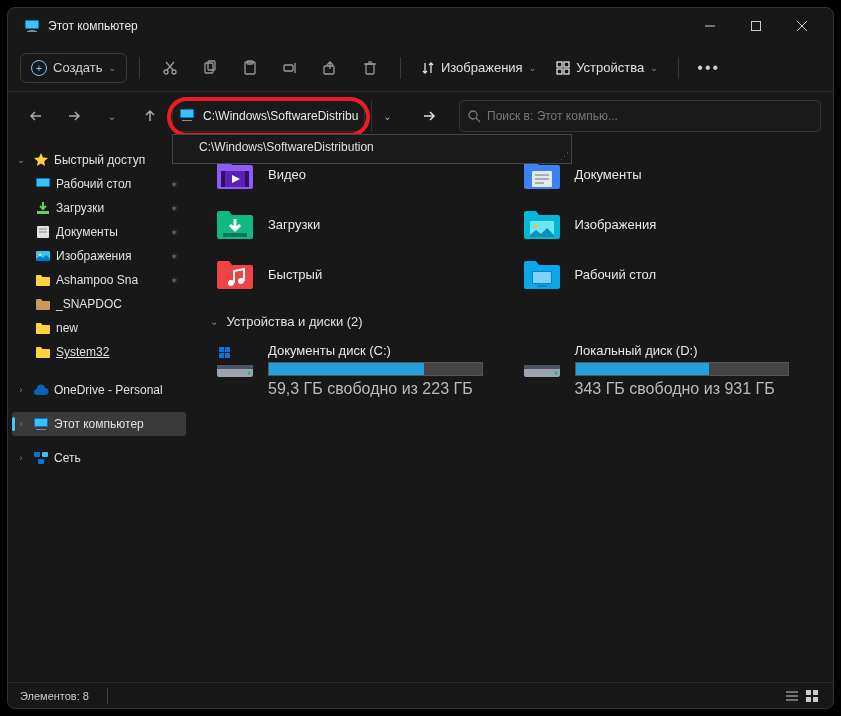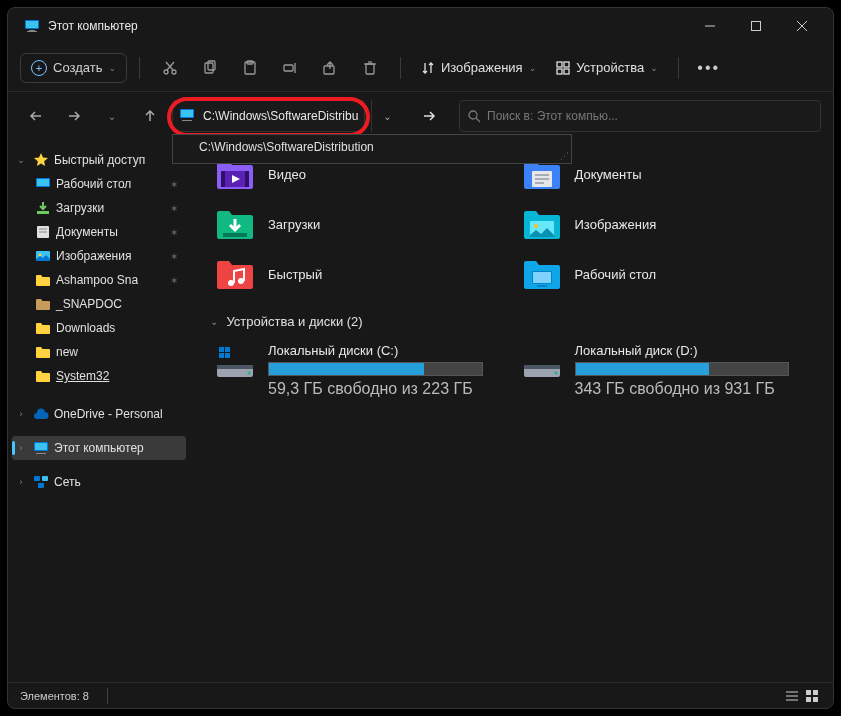"Downloads" div.tree-item { html: <div> <span> <svg> <path></path> </svg> </span> <span>Downloads</span> </div> -> none }
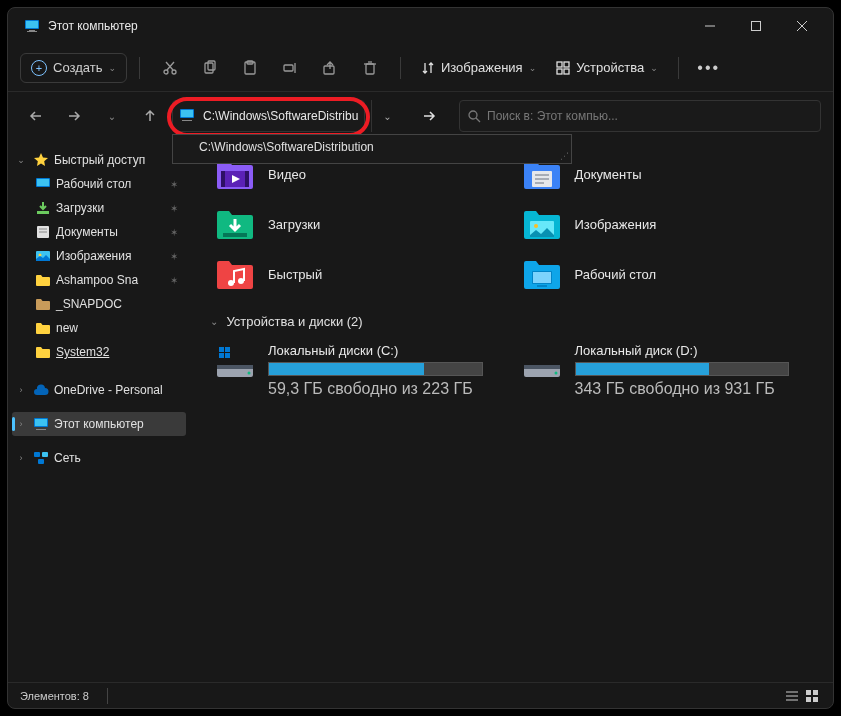"Локальный диски (C:)" div.drive-name { text: Локальный диски -> Документы диск }
